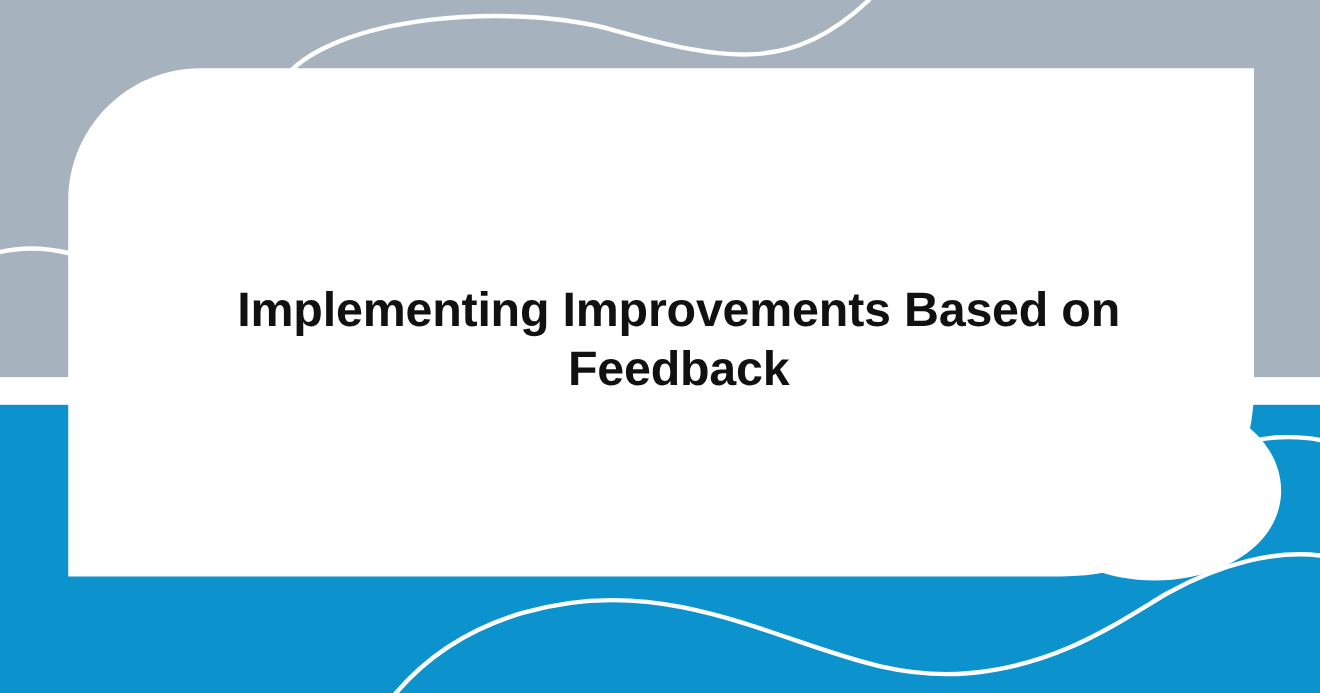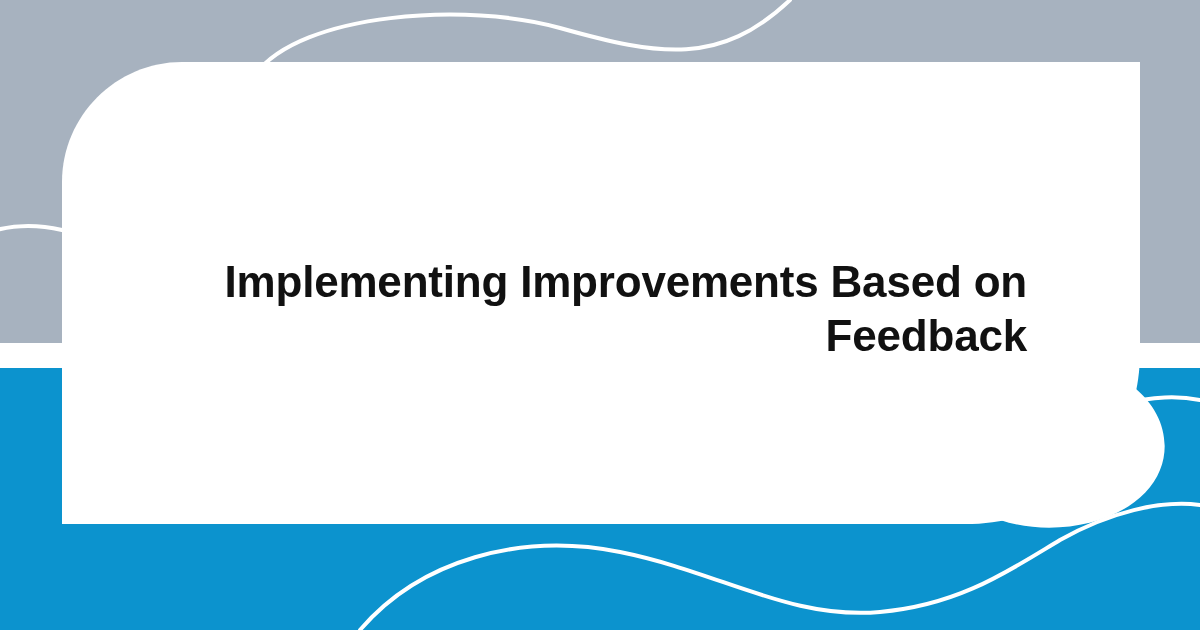"Implementing Improvements Based on" #title-wrap { text-align: right -> center }
